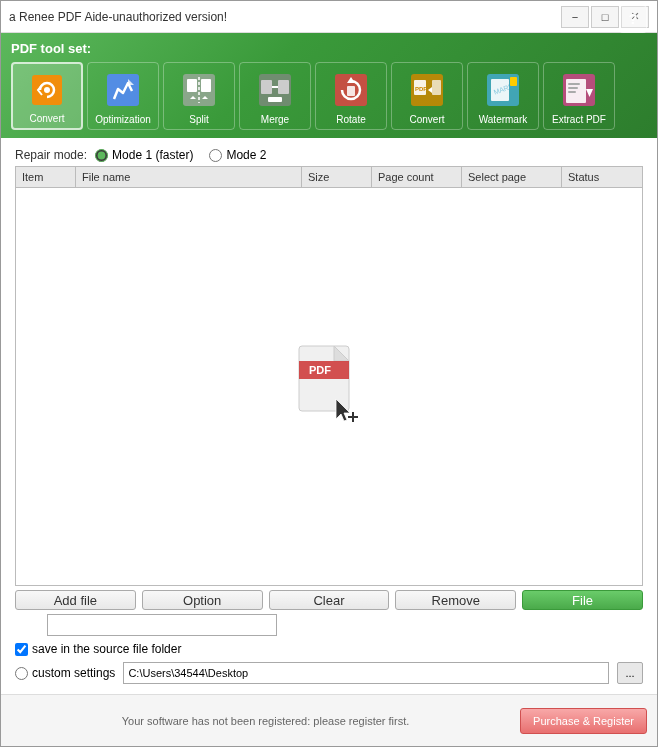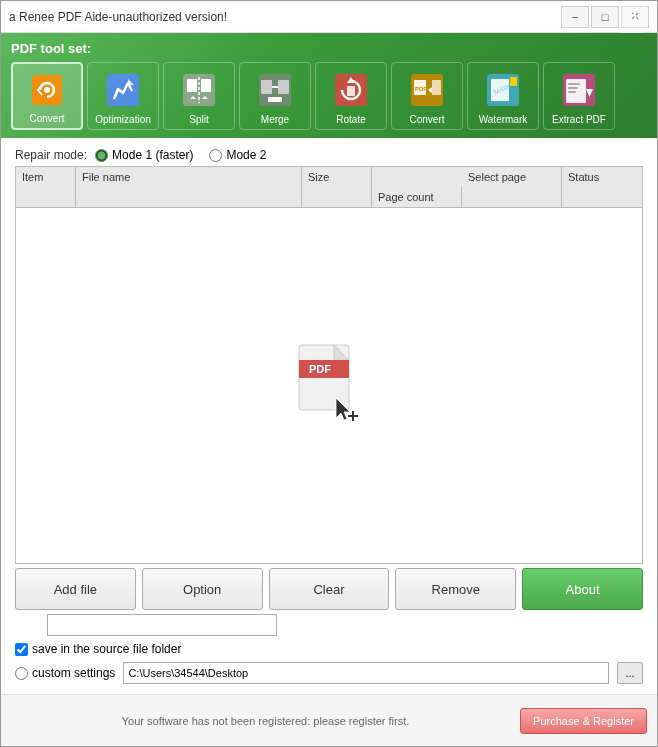"Page count" .file-table-header-cell.pagecount { margin-top: 20px -> none }
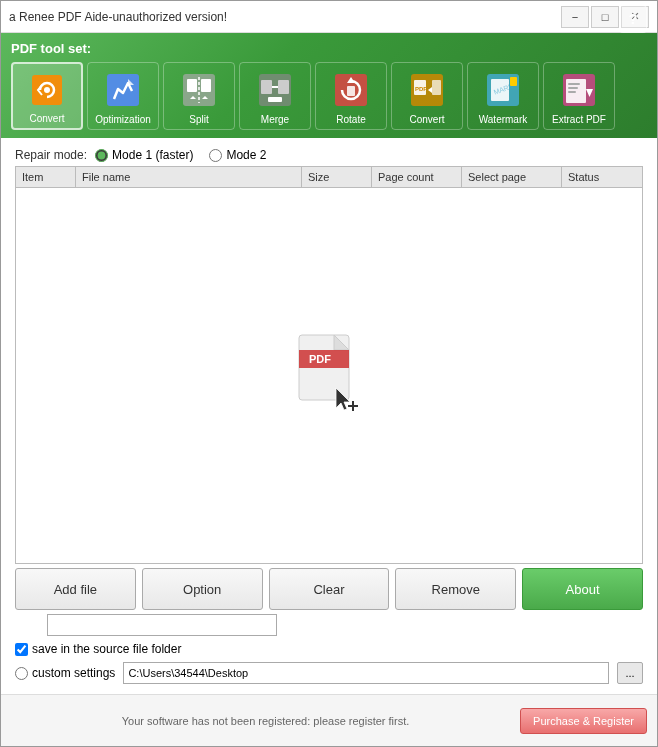"Add file" .action-btn { height: 42px -> 20px }
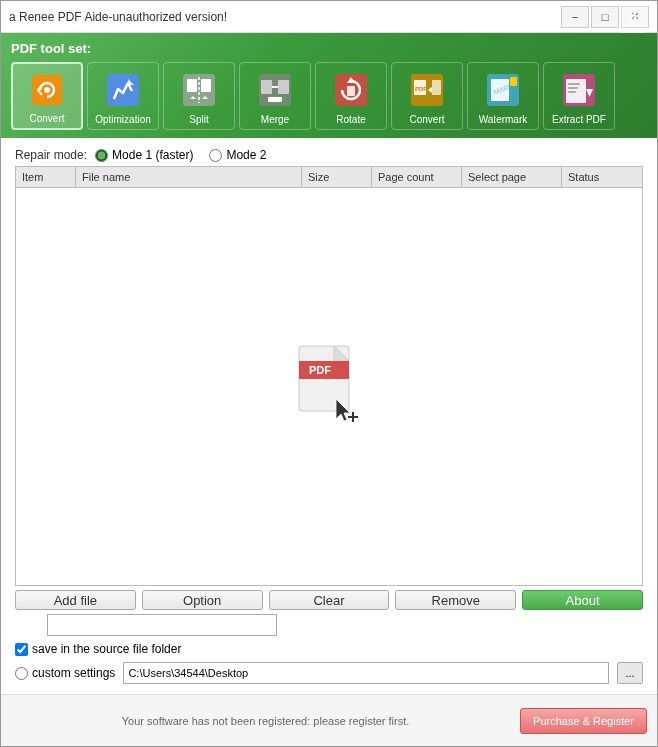"About" button.action-btn { text: About -> File }
